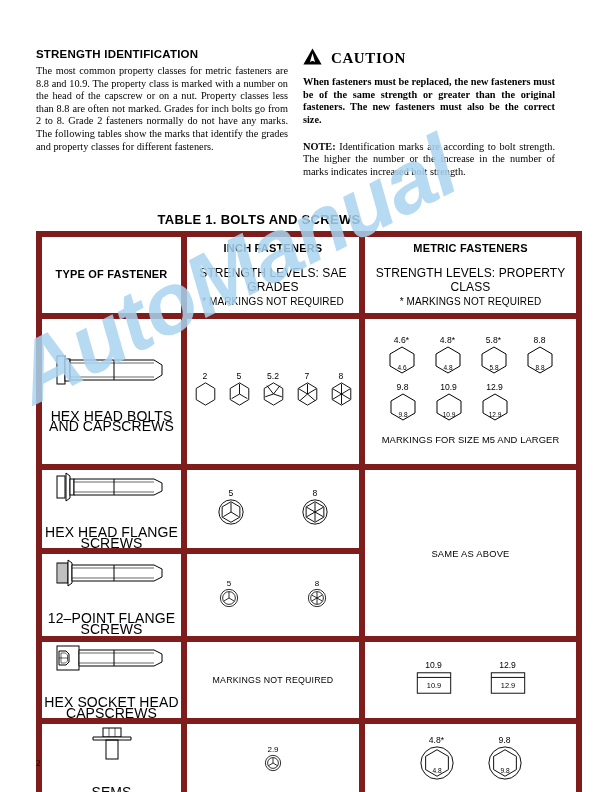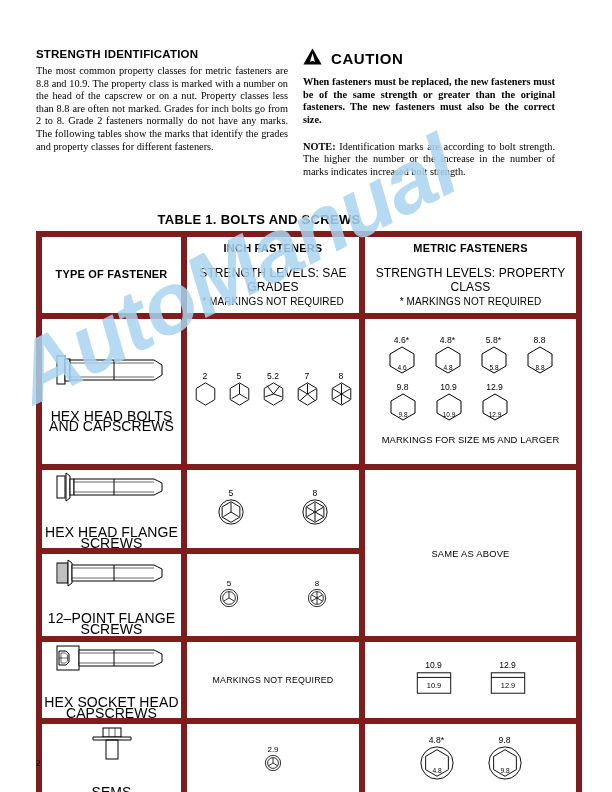"CAUTION" .caution-word { font-family: Liberation Sans, sans-serif -> Liberation Serif, serif }
